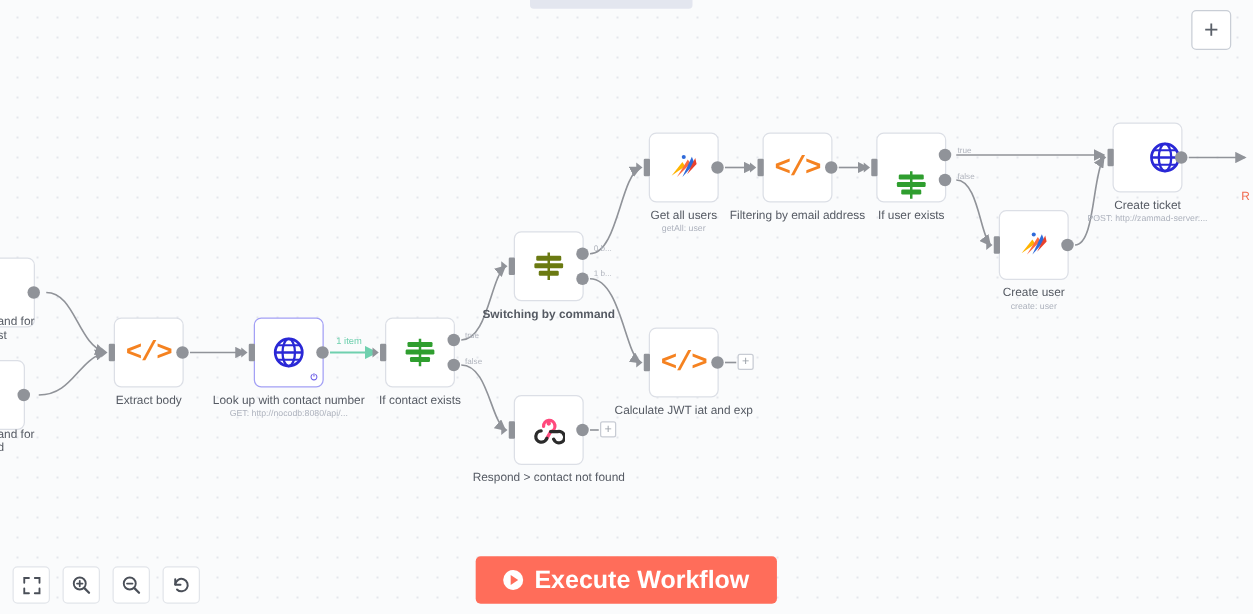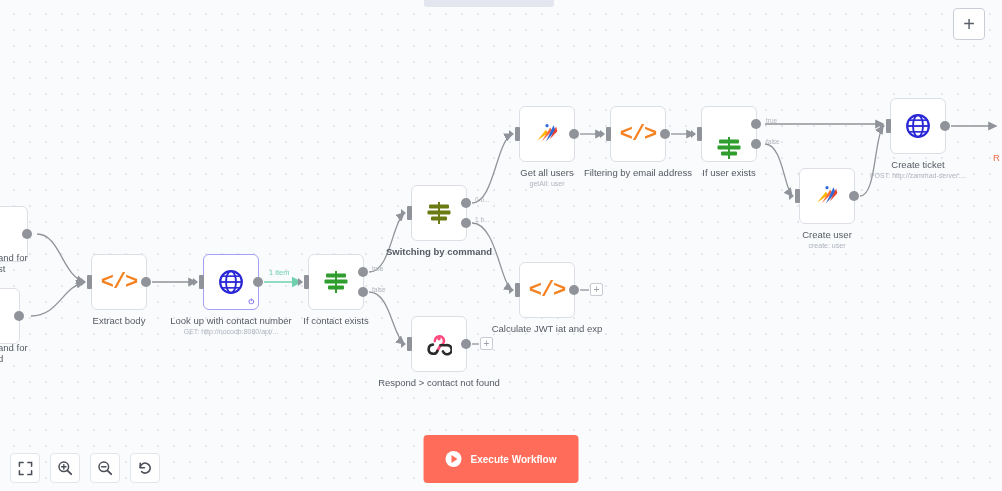"Create ticket" div.node { justify-content: none -> flex-end }
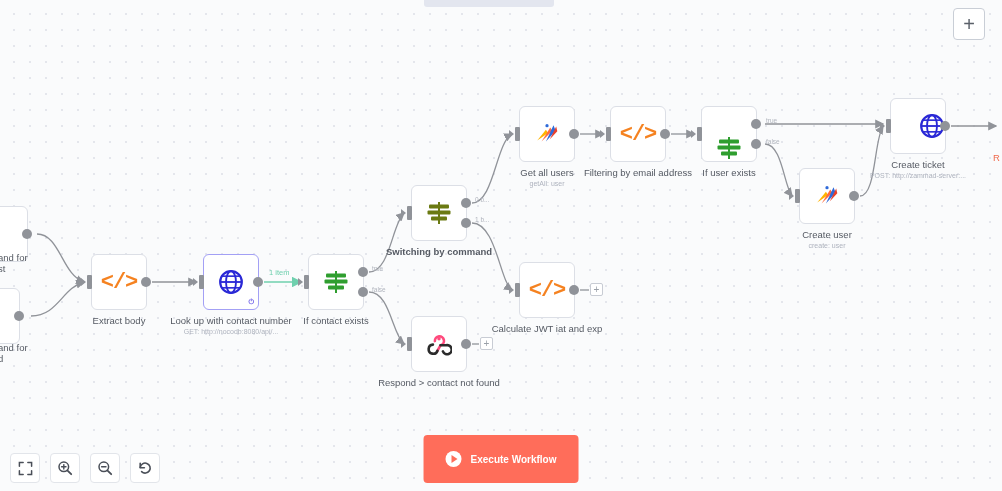"Execute Workflow" #execute-btn { font-size: 10px -> 20px; height: 48px -> 38px }
